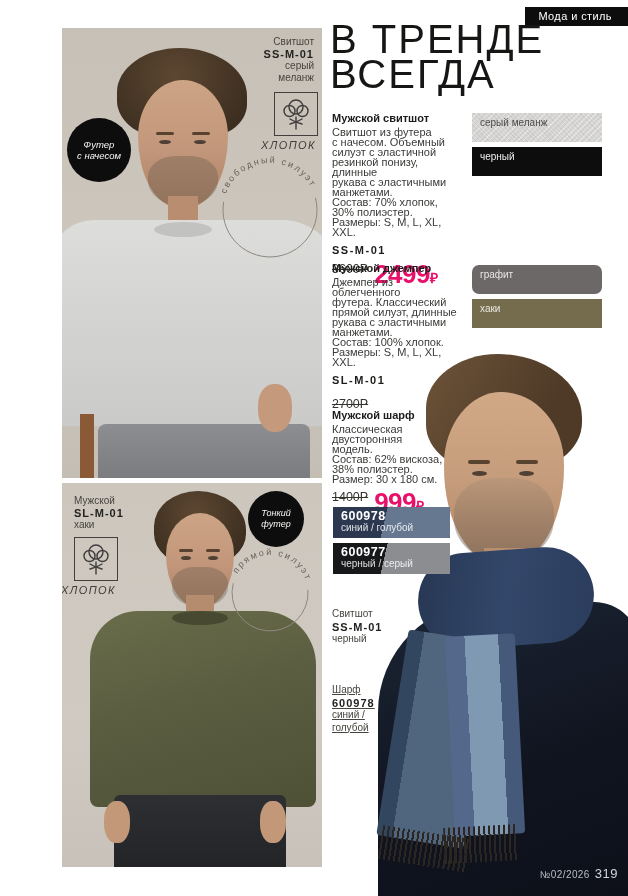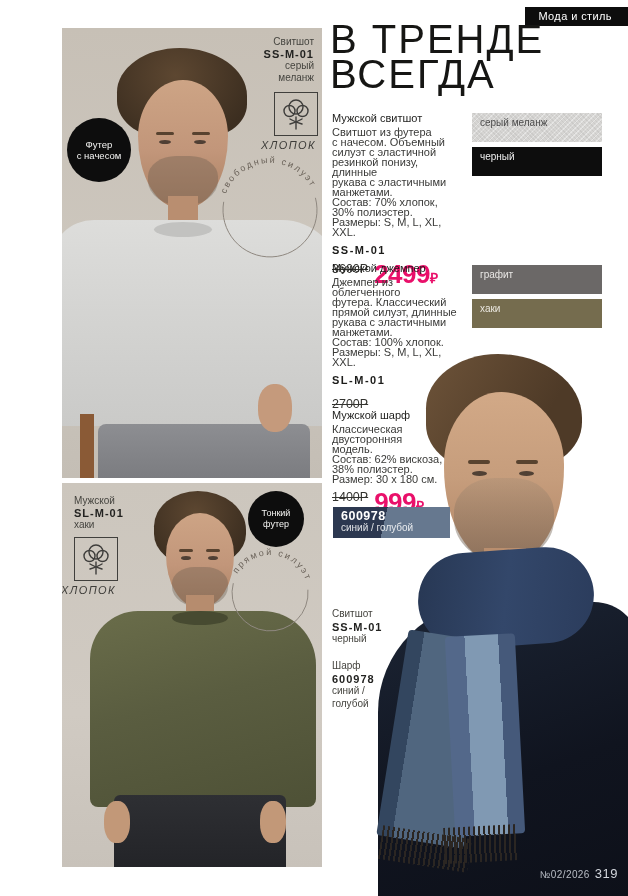"Мужской свитшот" .prod .name { font-weight: normal -> bold }
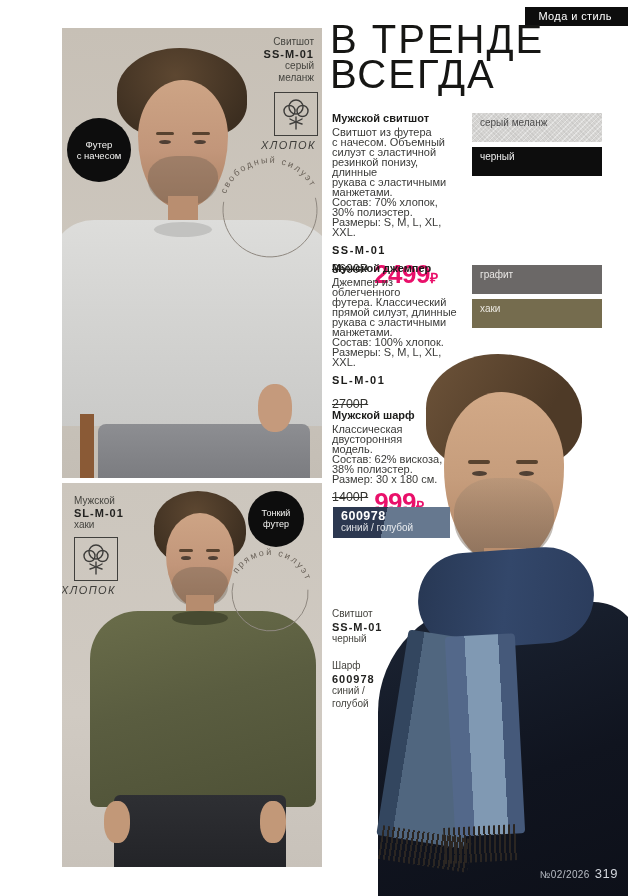"Футер" .round-badge { font-style: none -> italic }
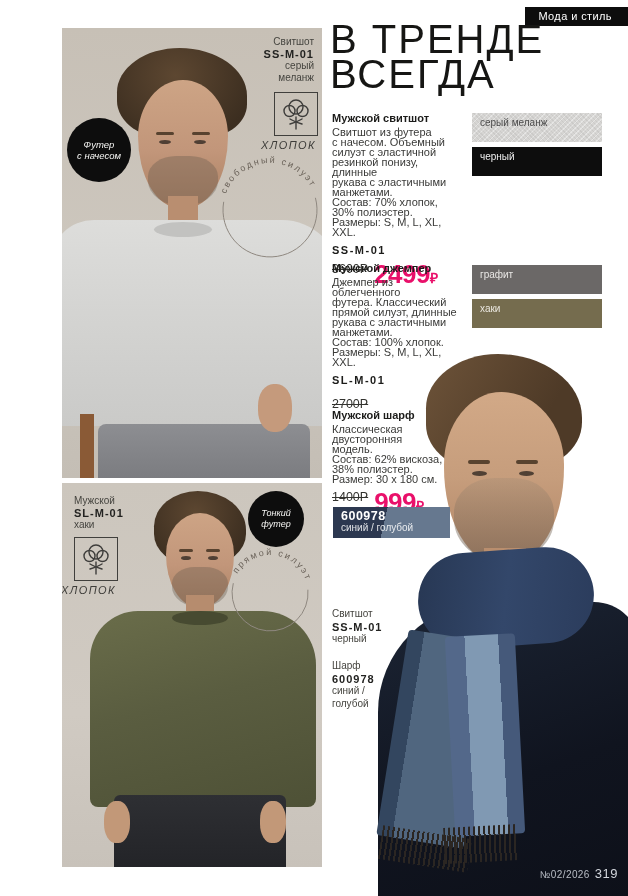"графит" .sw-graphite { border-radius: none -> 7px }
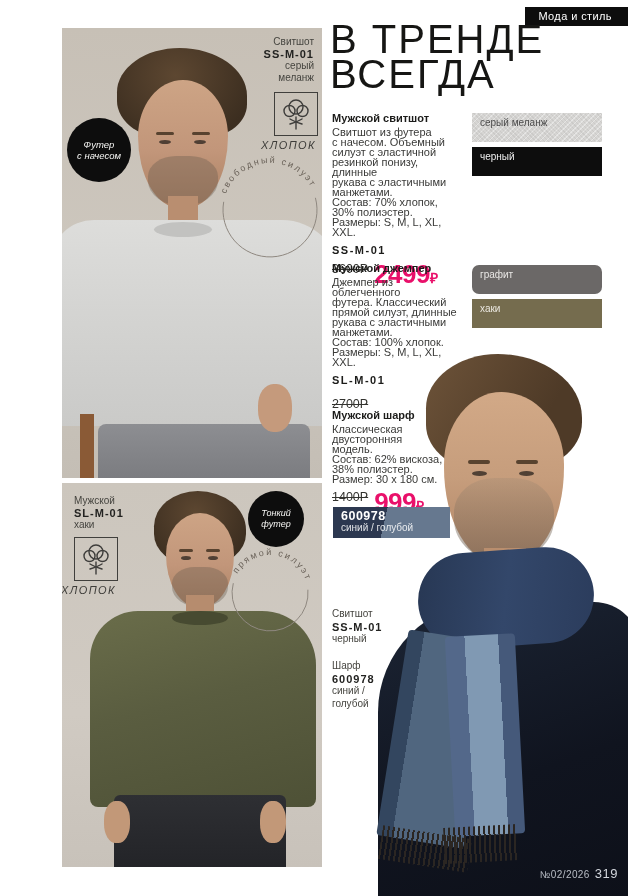"600977" div.abs { html: none -> <div> <div>600977</div> <div>черный / серый</div> </div> }
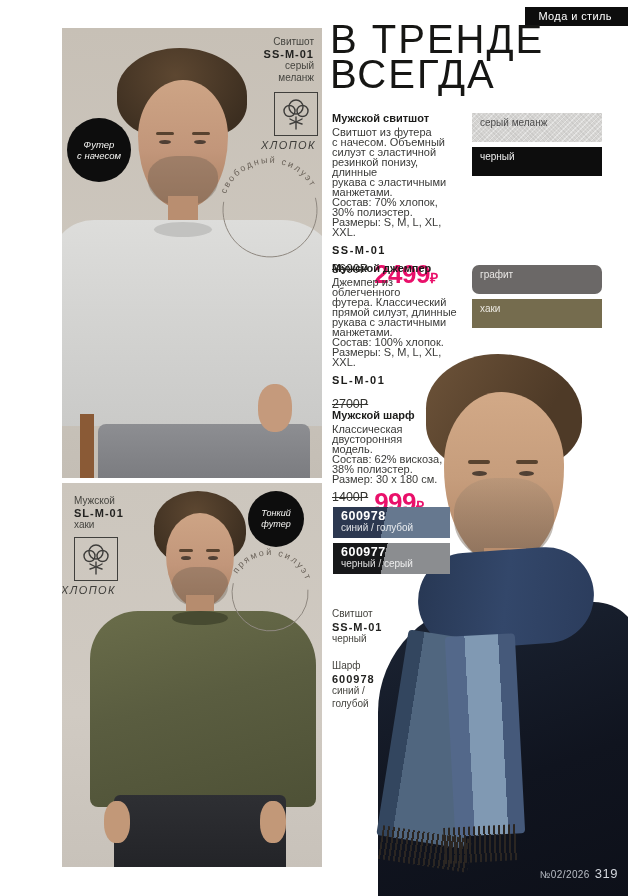"Шарф" div.abs { text-decoration: none -> underline; top: 660px -> 684px }
